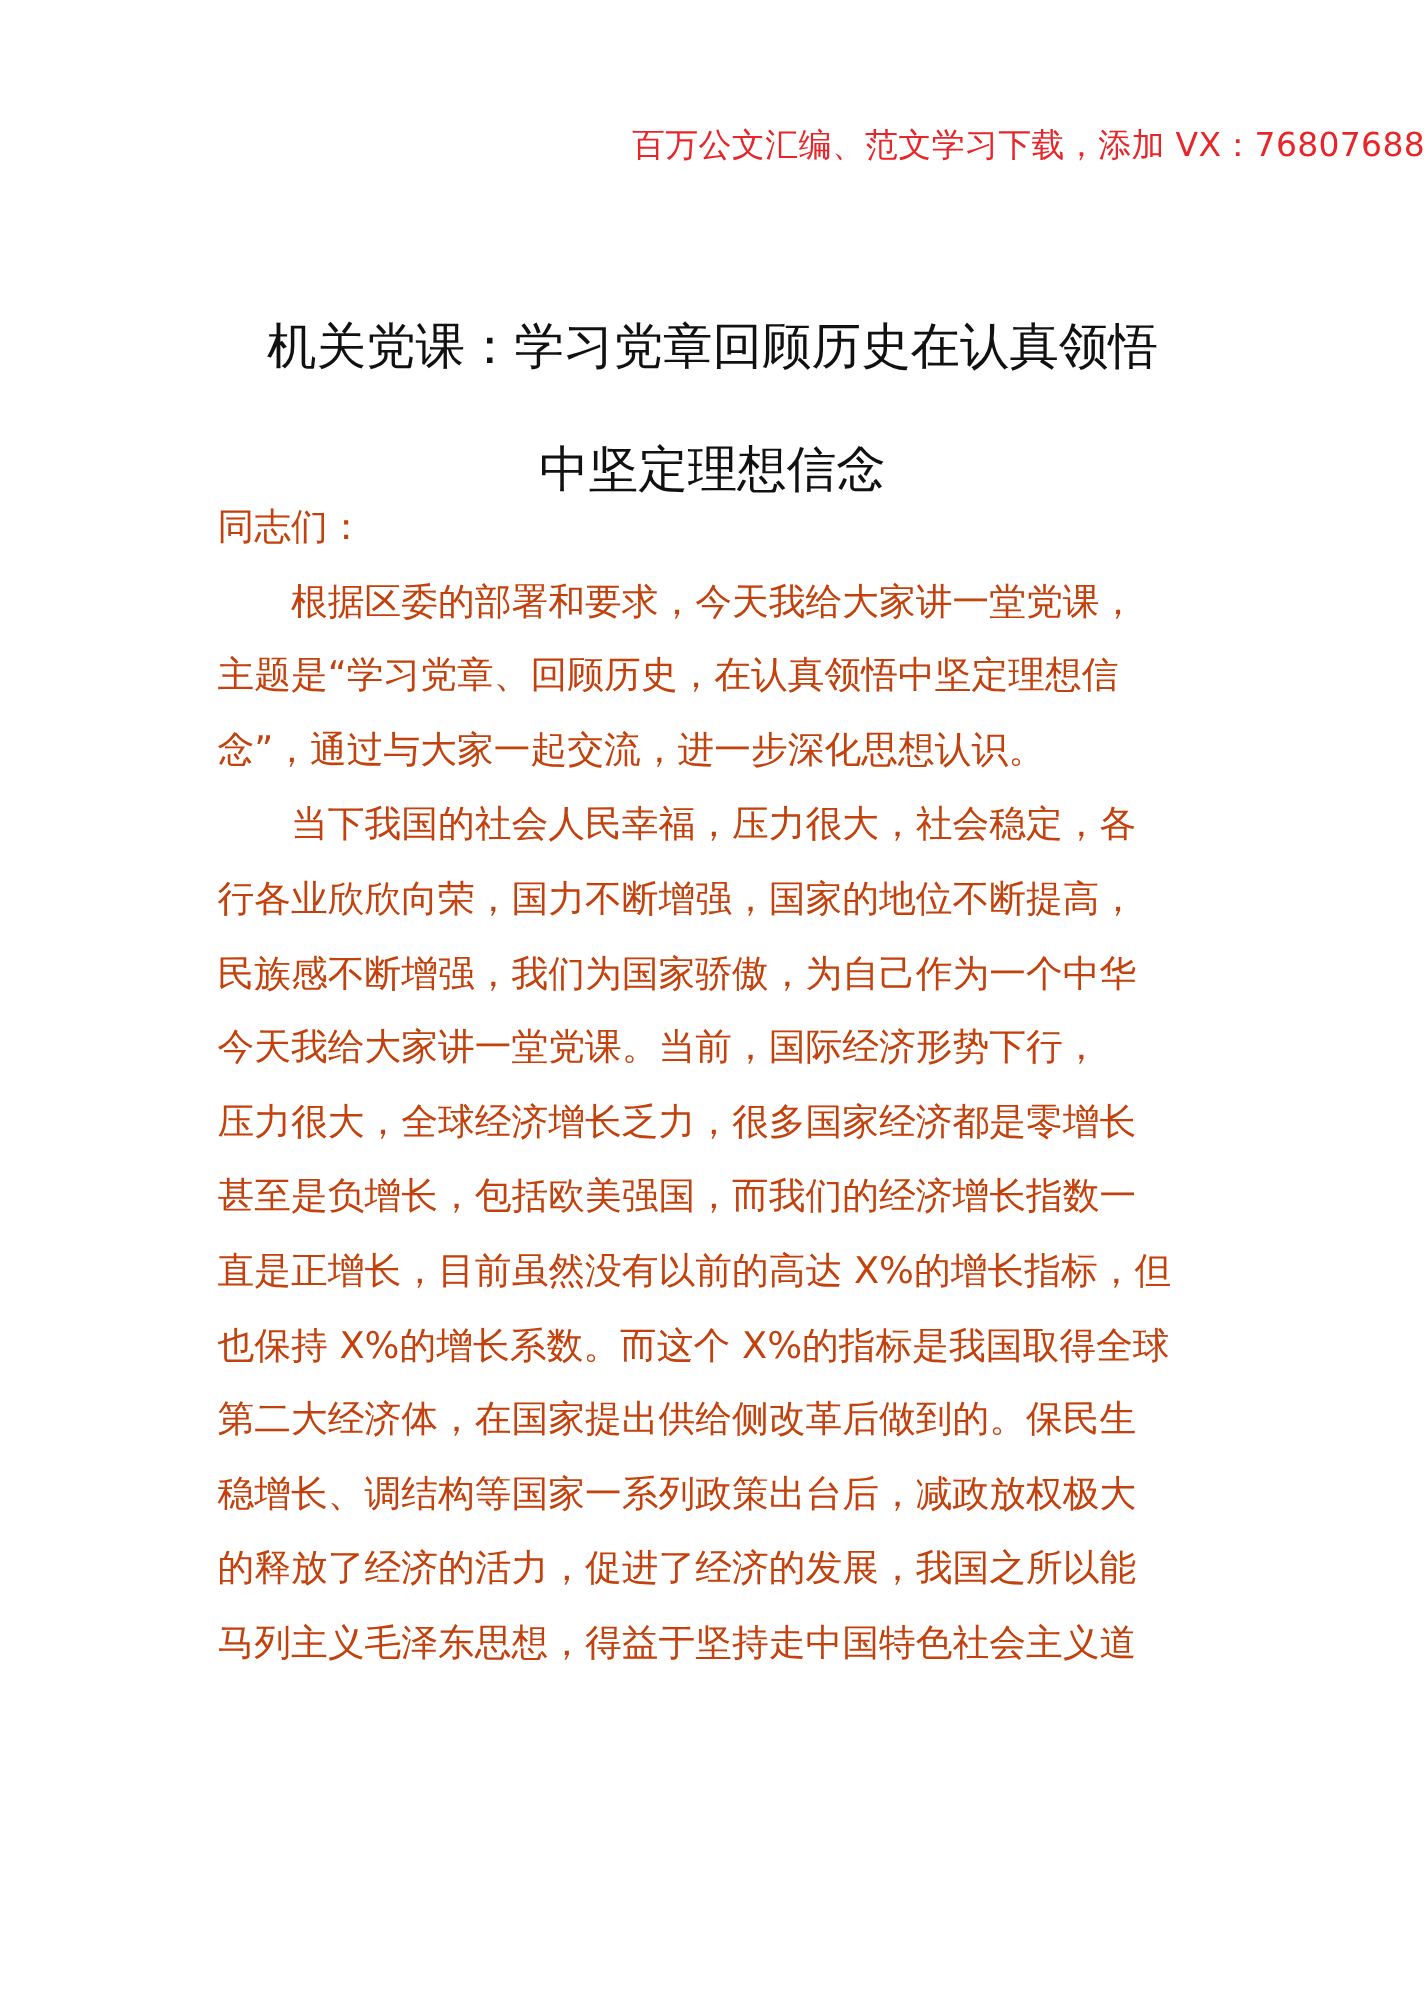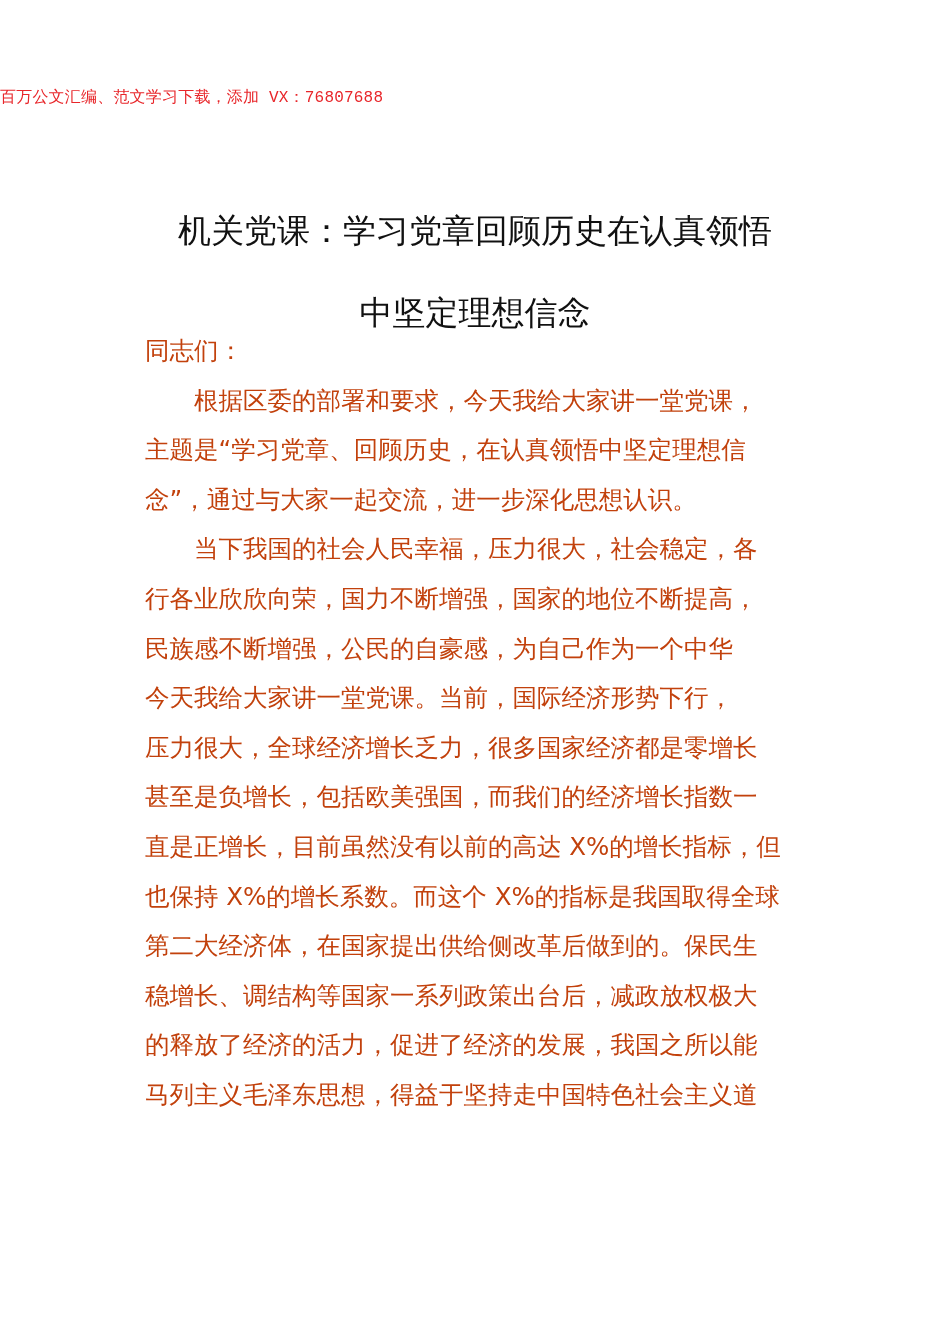"百万公文汇编、范文学习下载，添加 VX：76807688" .header-note { font-family: Liberation Mono, monospace -> none; font-size: 16px -> 22px; text-align: left -> right }
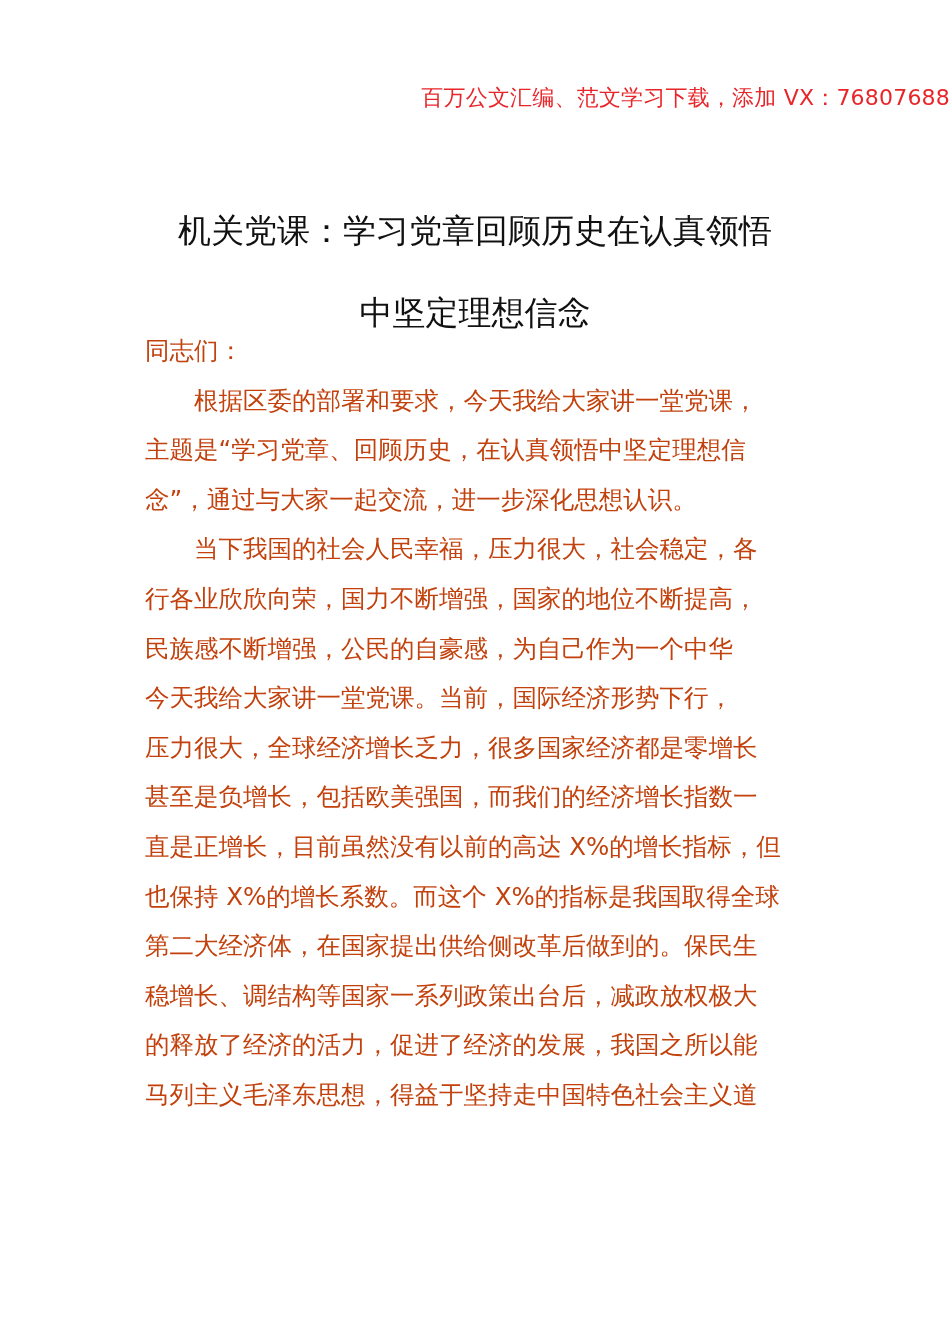"民族感不断增强，公民的自豪感，为自己作为一个中华" span.line { text: 公民的自豪感 -> 我们为国家骄傲 }
